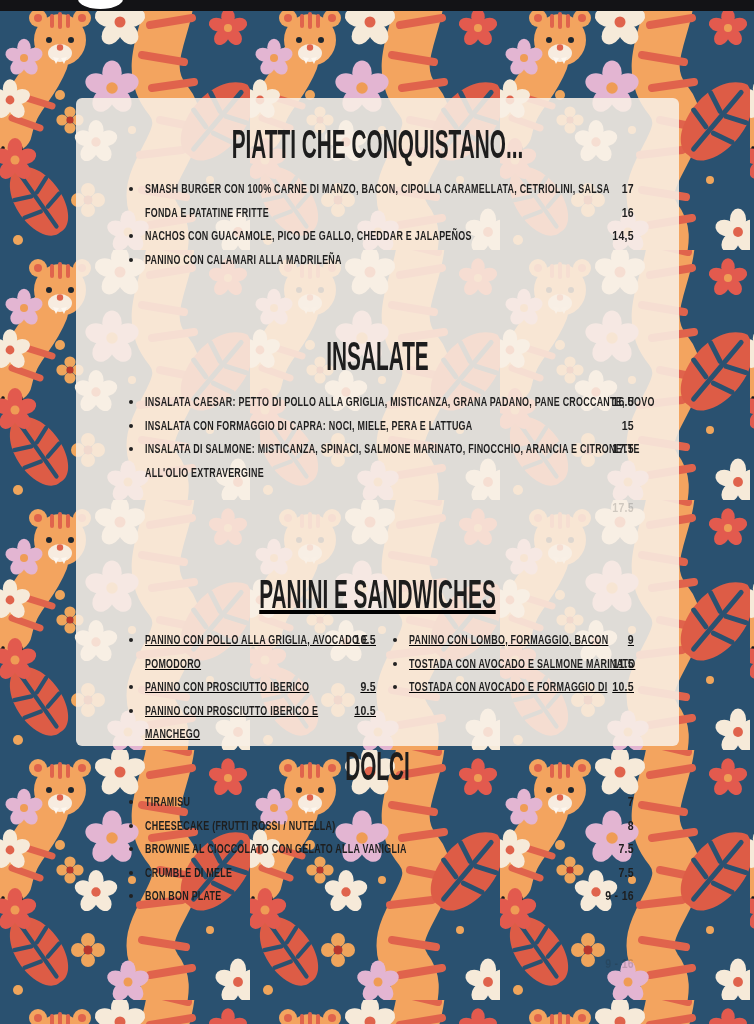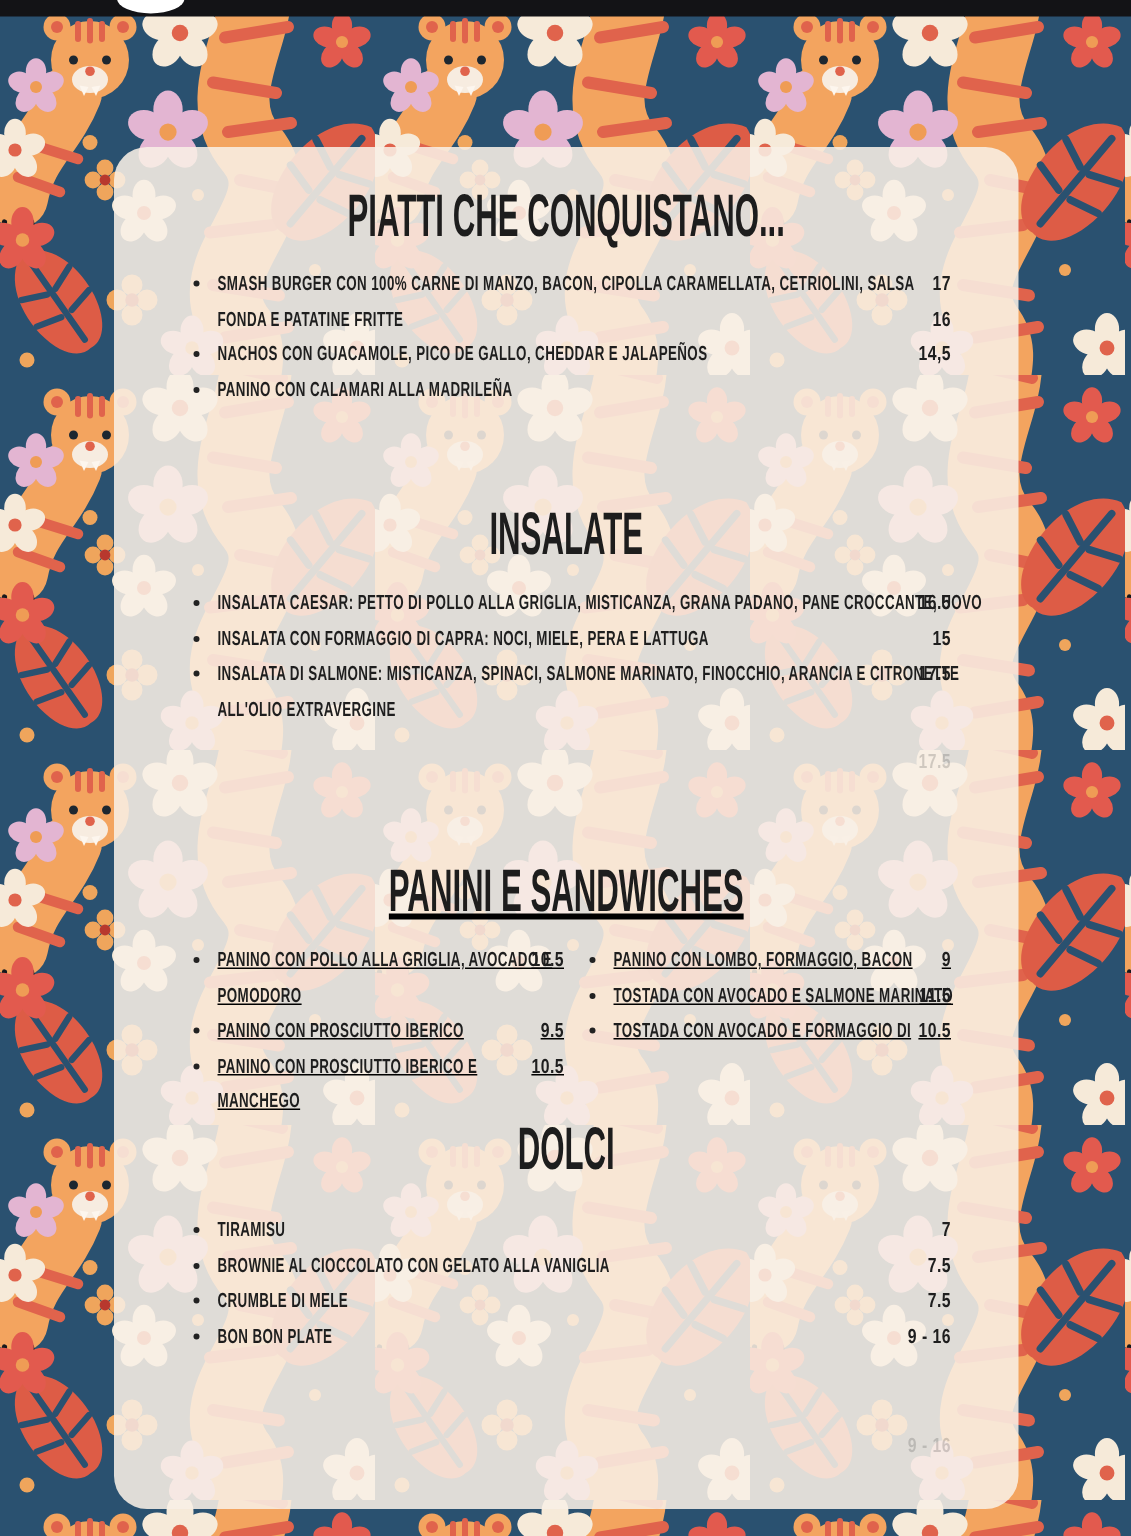"PIATTI CHE CONQUISTANO..." .card { border-radius: 22px -> 6px; height: 908px -> 648px }
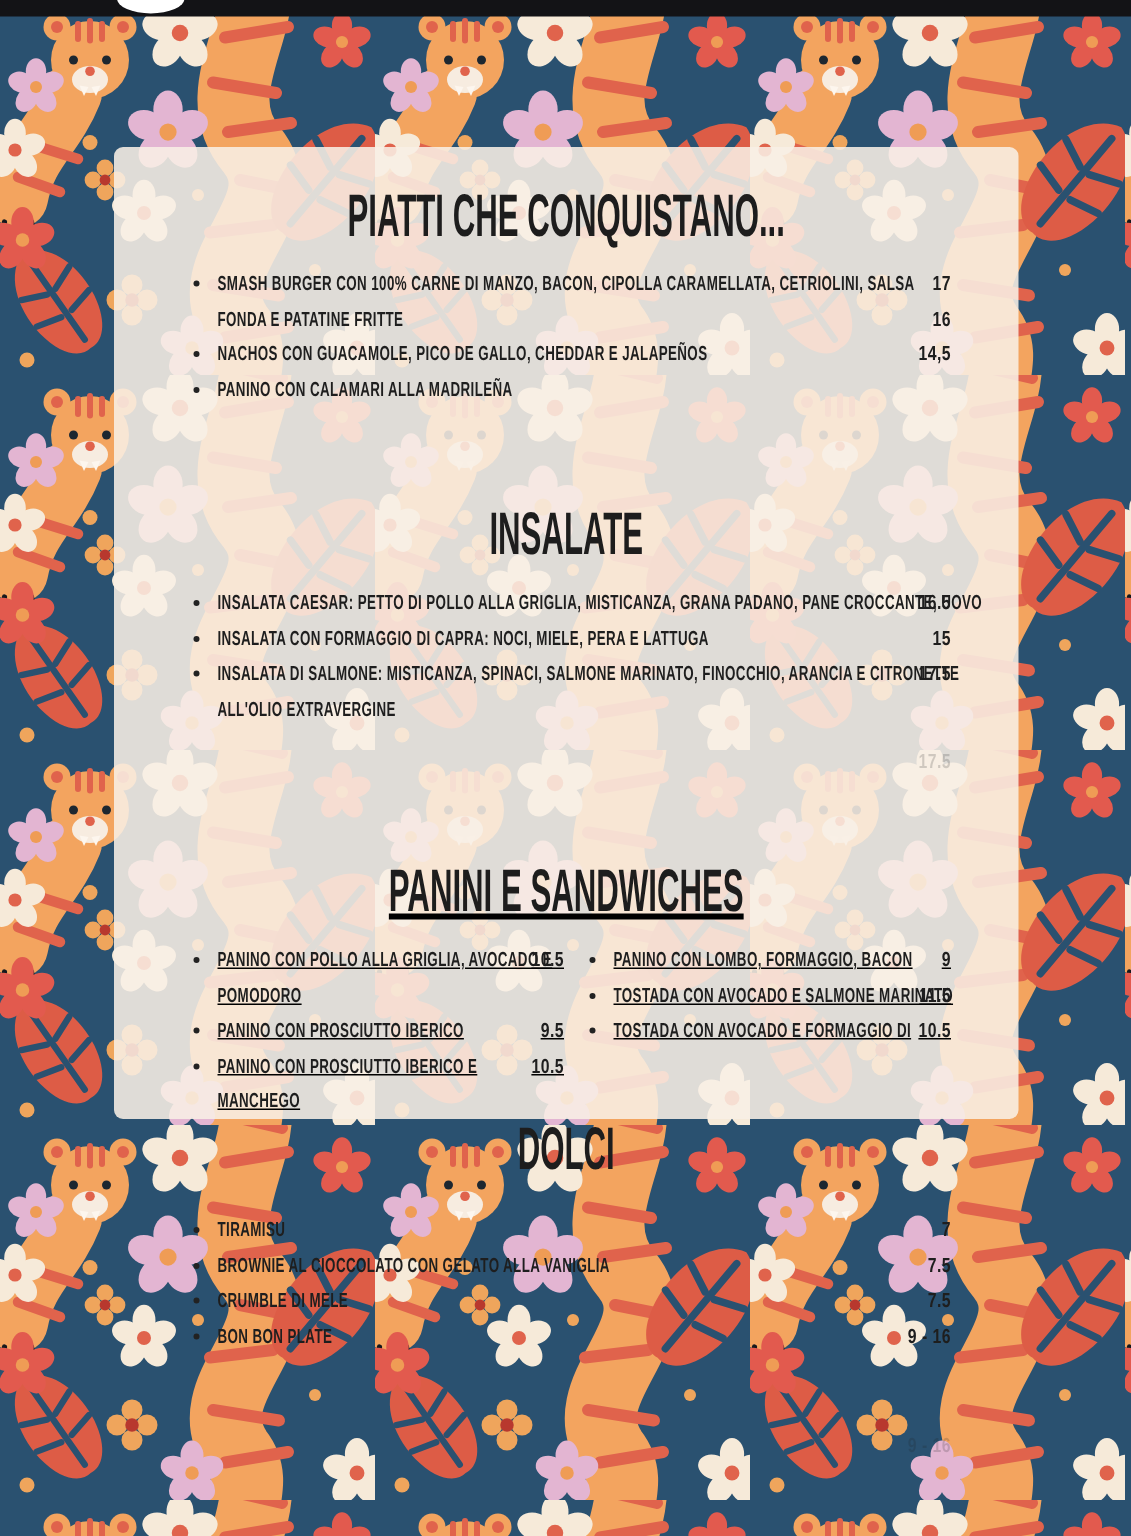"TIRAMISU" .sec3 .mlist { margin-top: 20px -> 2px }
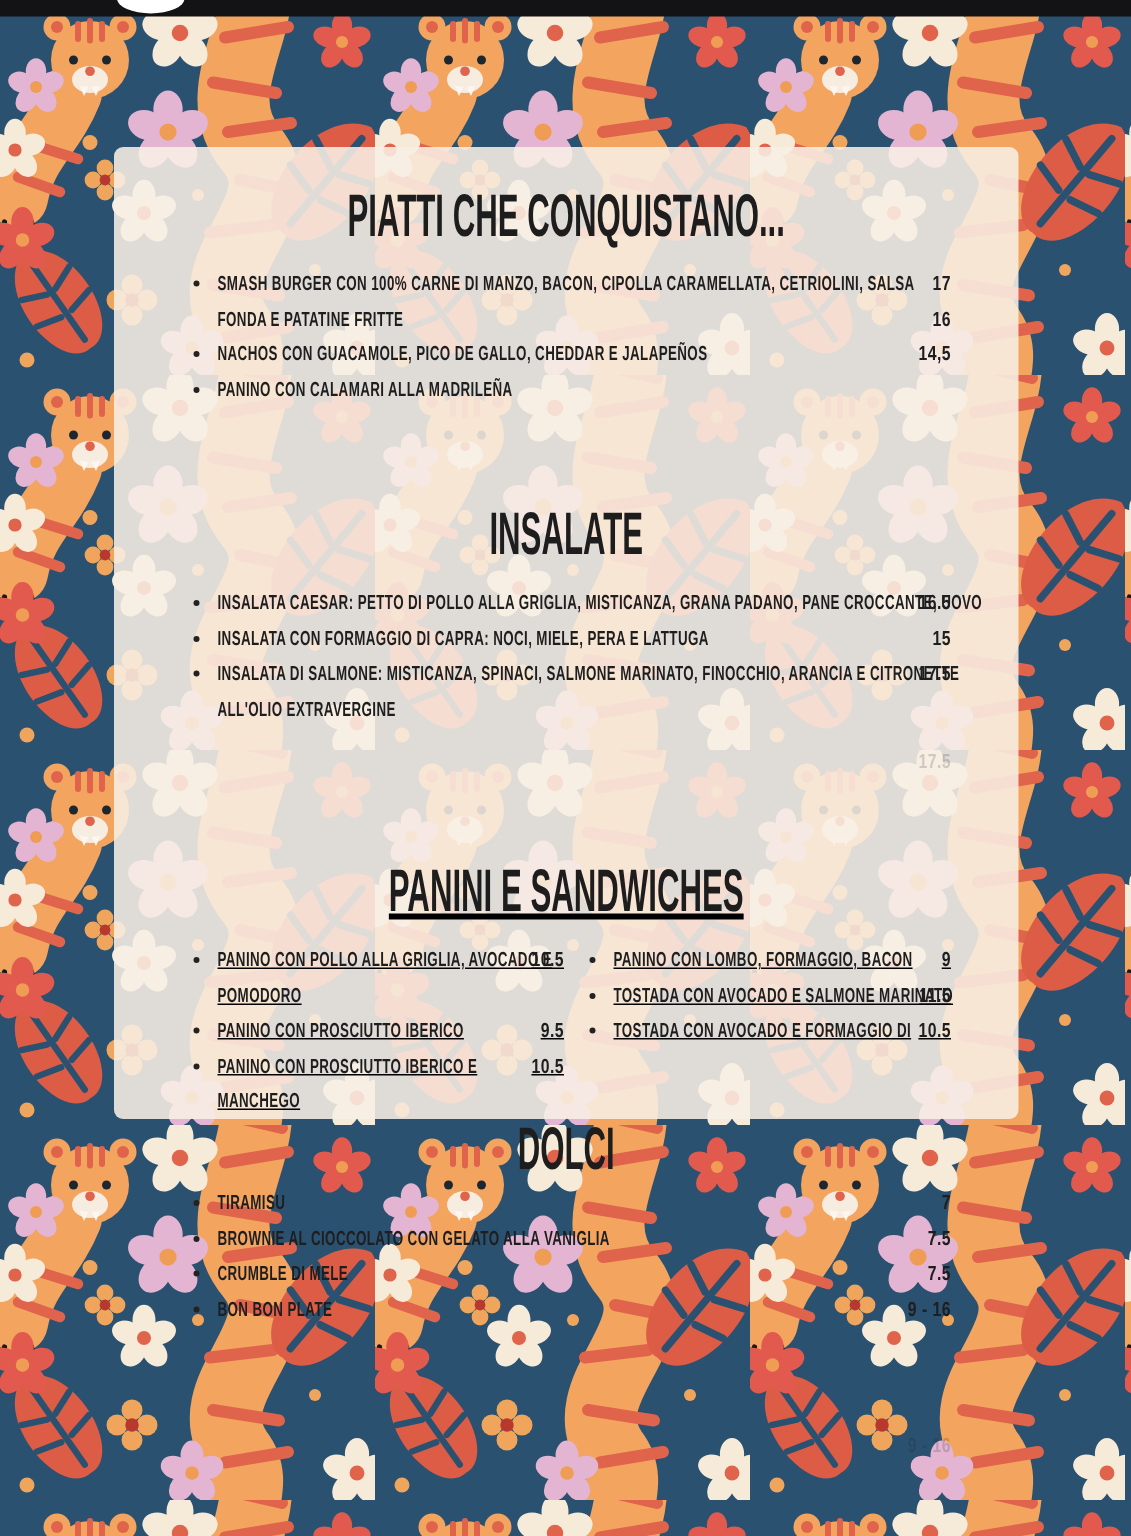"CHEESECAKE (FRUTTI ROSSI / NUTELLA)" div.row { html: none -> <div> <span></span> <span>CHEESECAKE (FRUTTI ROSSI / NUTELLA)</span> <span>8</span> </div> }
